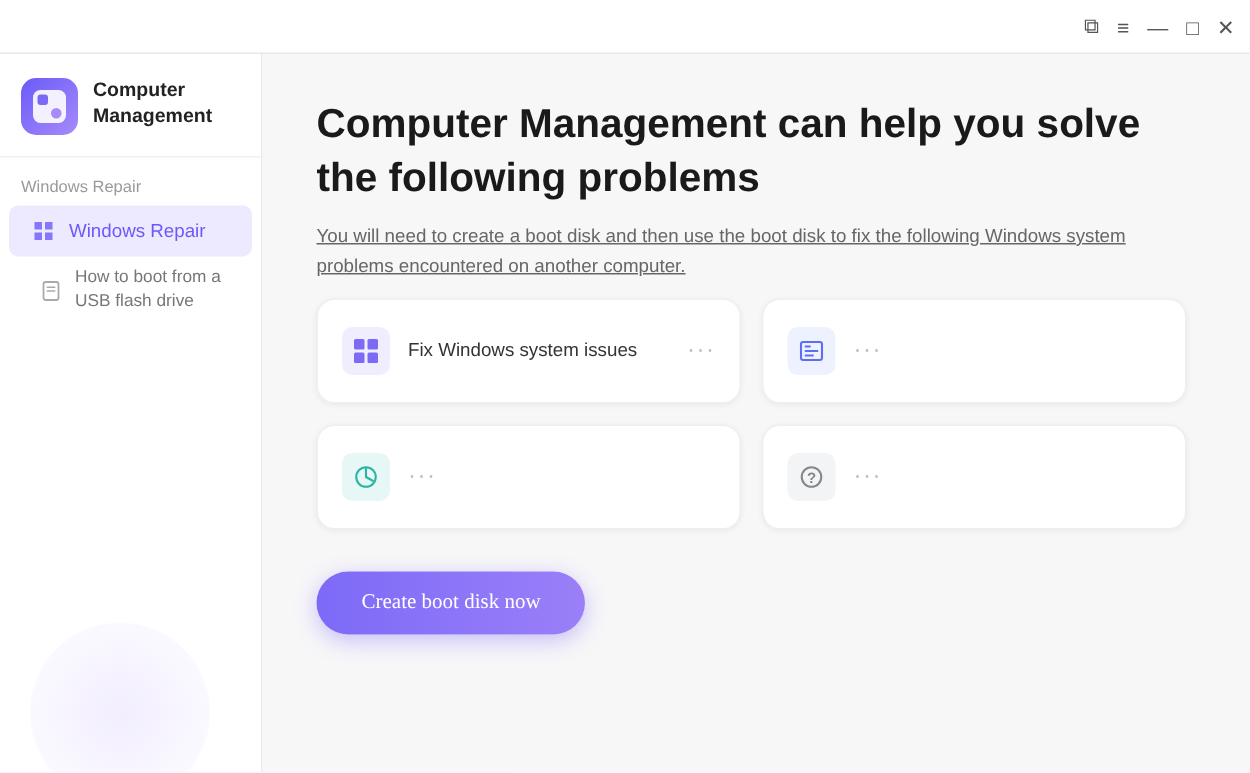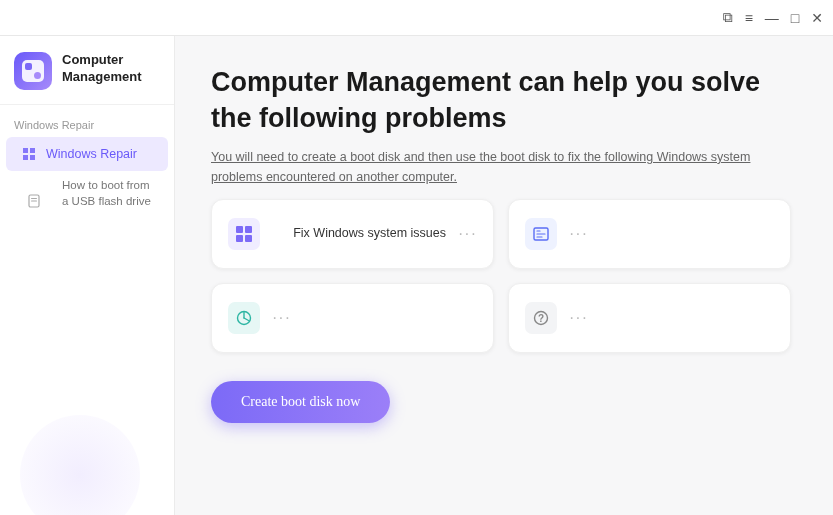"How to boot from a" .sidebar-sub-item { align-items: flex-end -> center; gap: 20px -> 8px }
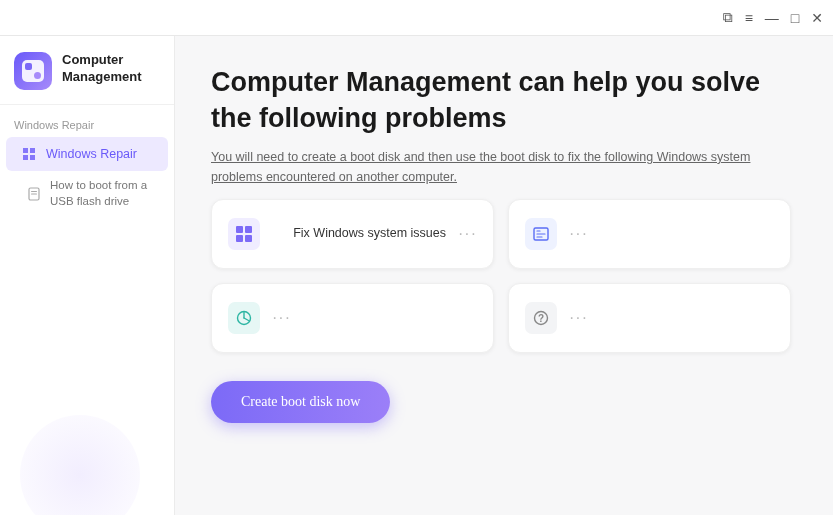"Fix Windows system issues" .features-grid { text-align: right -> none }
